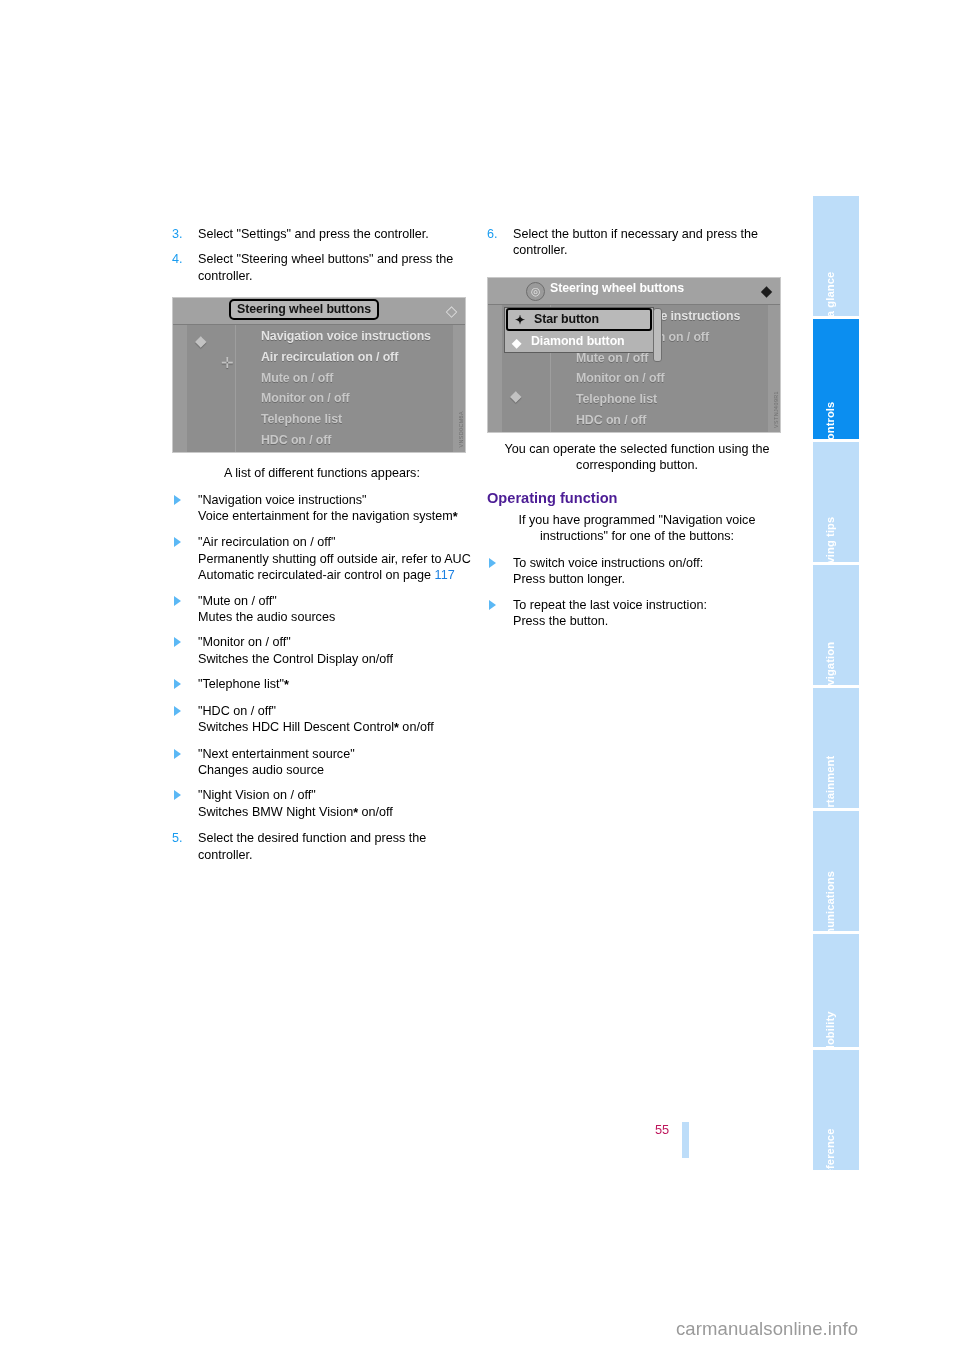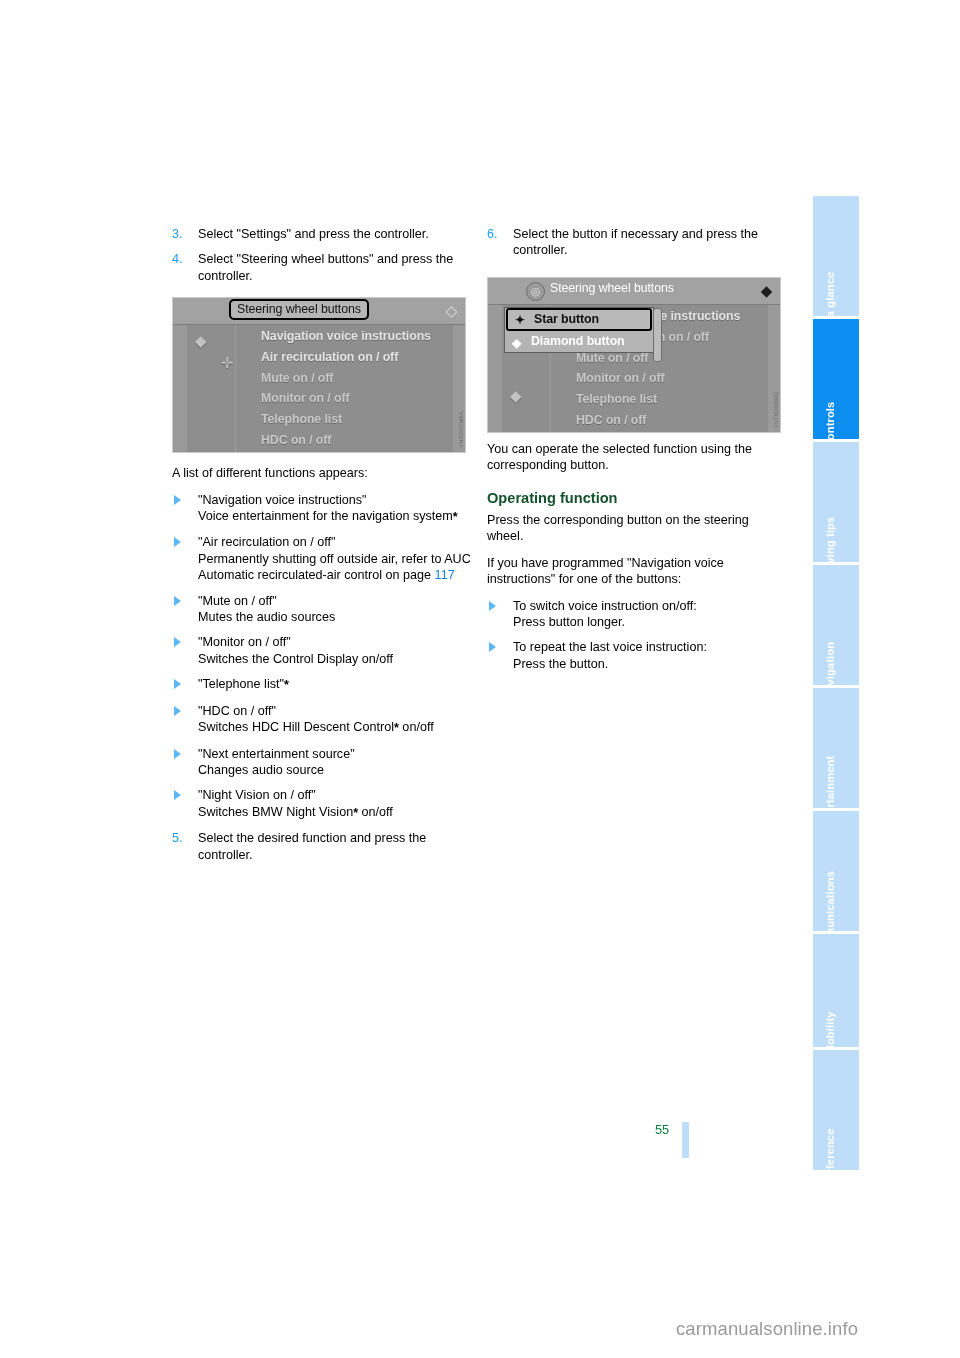"Steering wheel buttons" .shot-title { font-weight: normal -> bold }
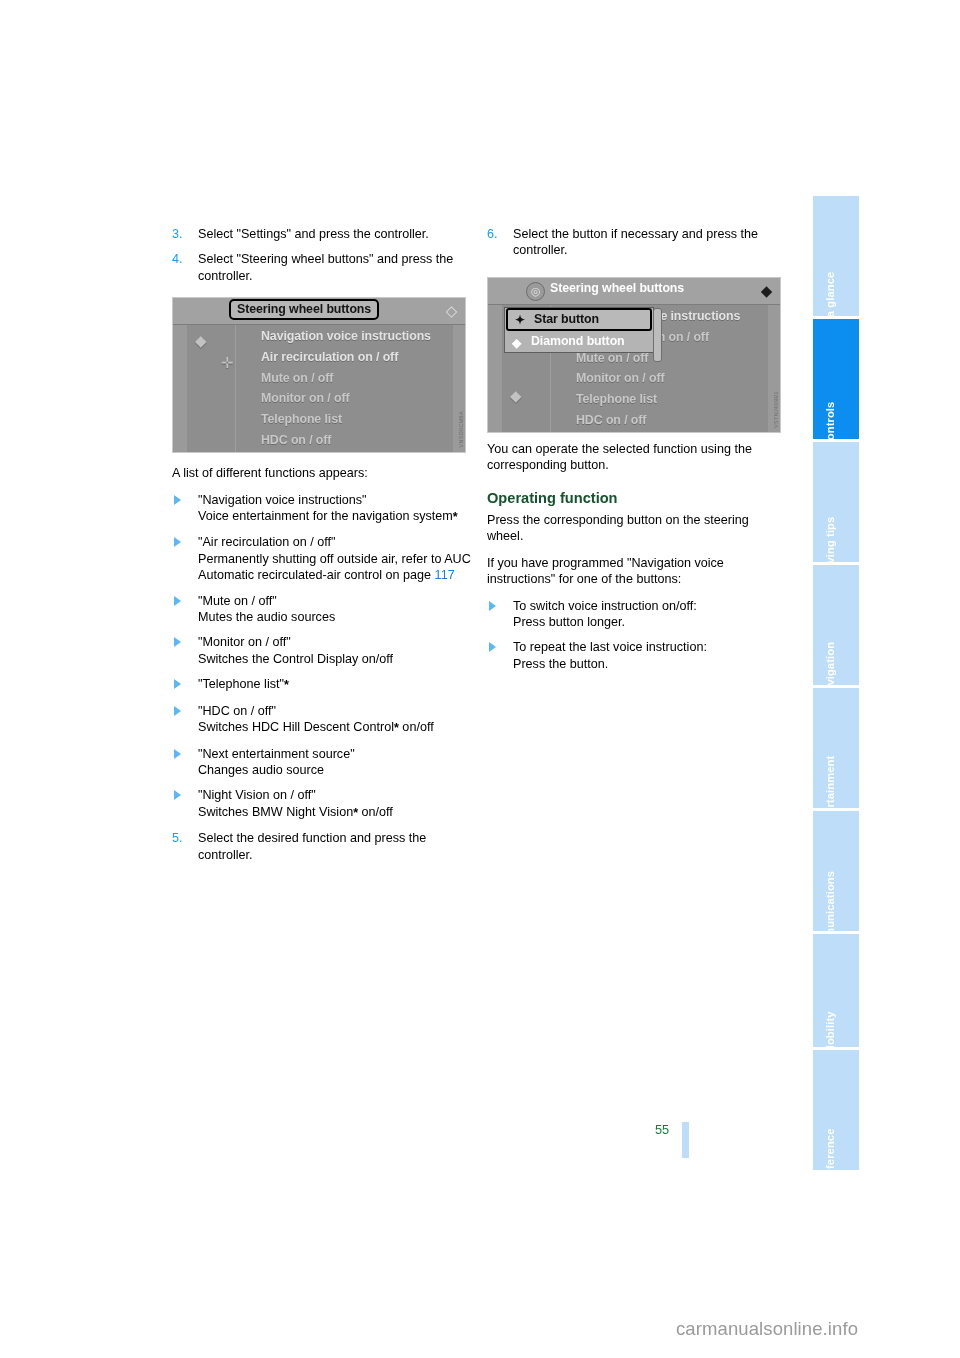"You can operate the selected" .para { text-align: none -> center }
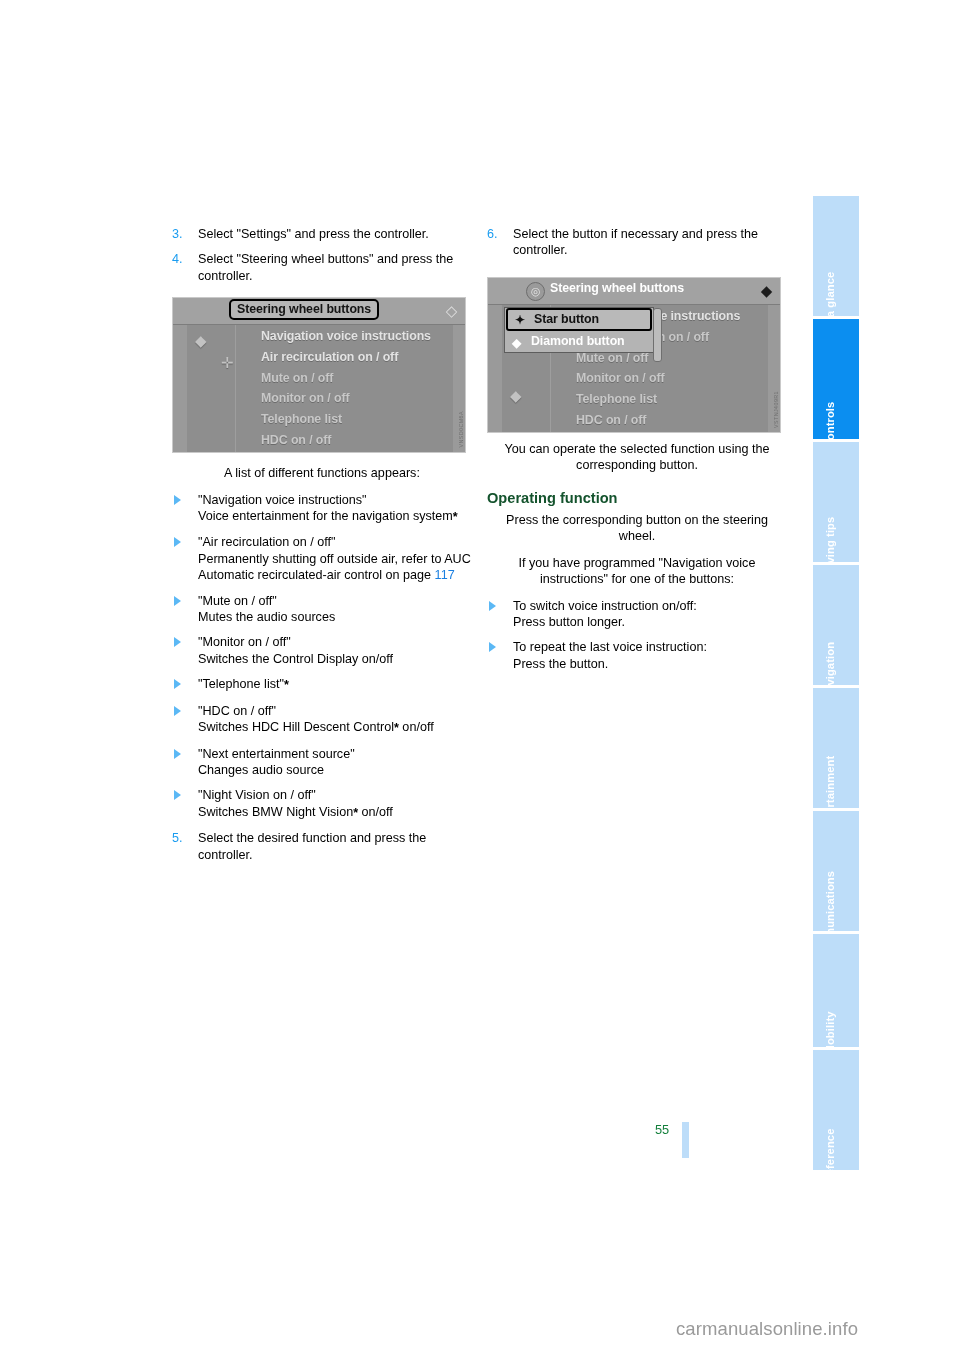"Operating function" .heading { color: #14532d -> #4c1d95 }
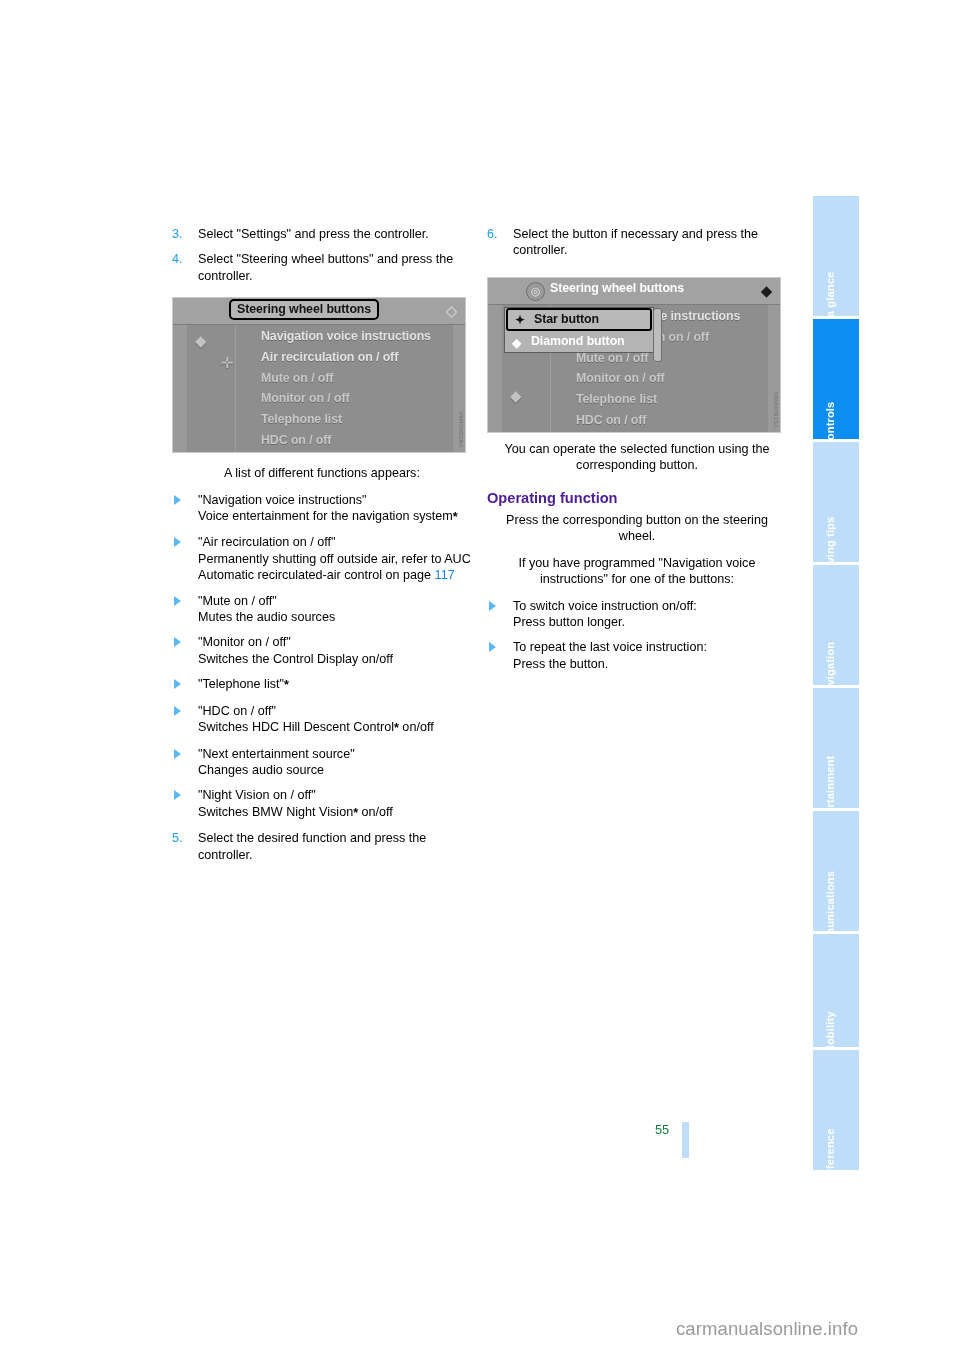"Press the corresponding button on" div.para { html: <div>Press the corresponding button on the steering wheel.</div> -> none }
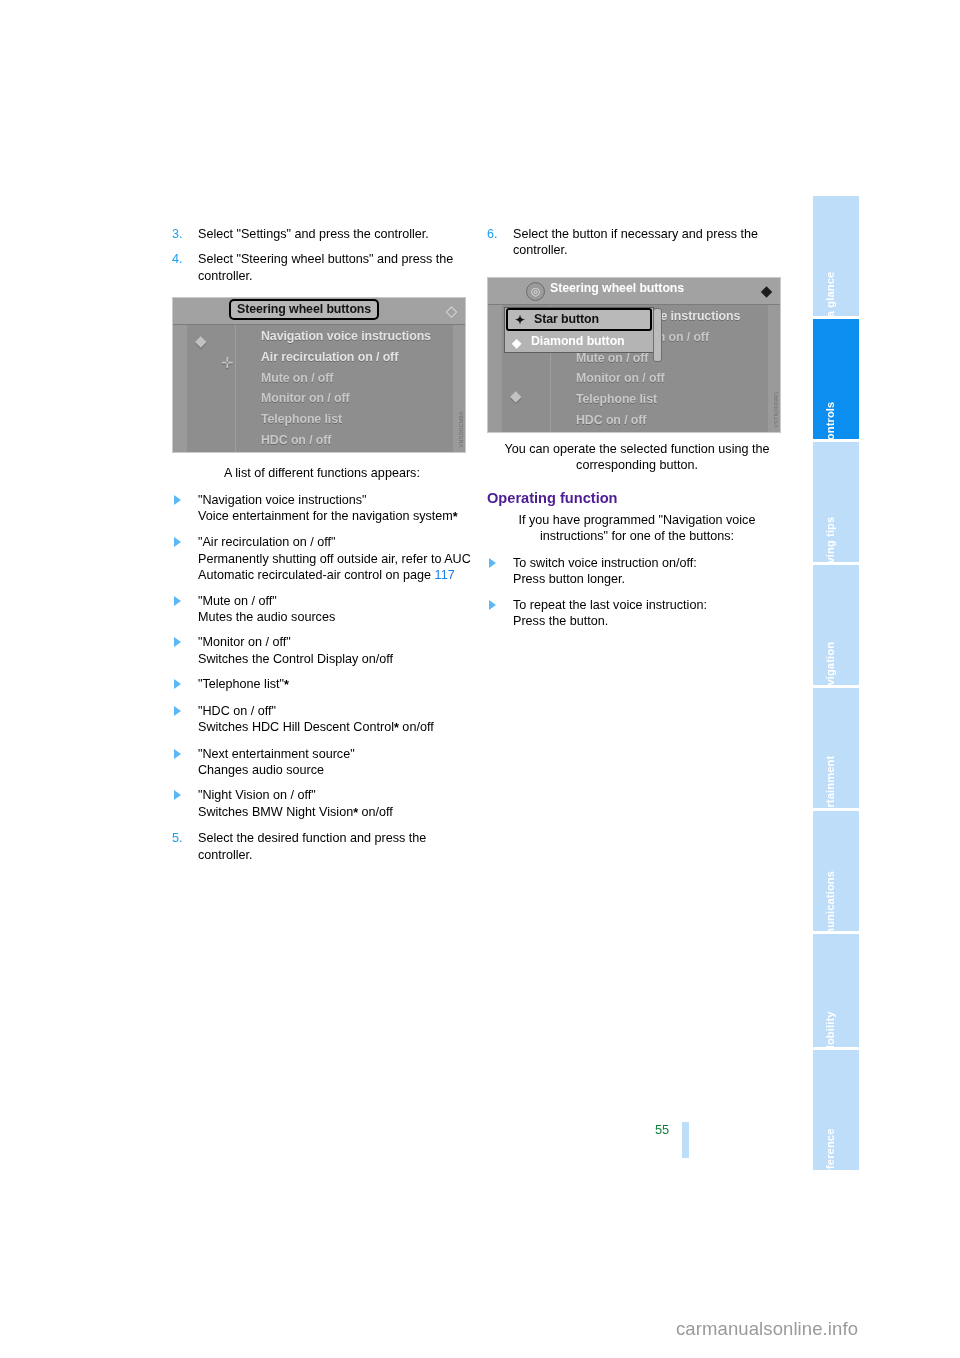"To switch voice instruction on/off:" span.btxt { text: instruction -> instructions }
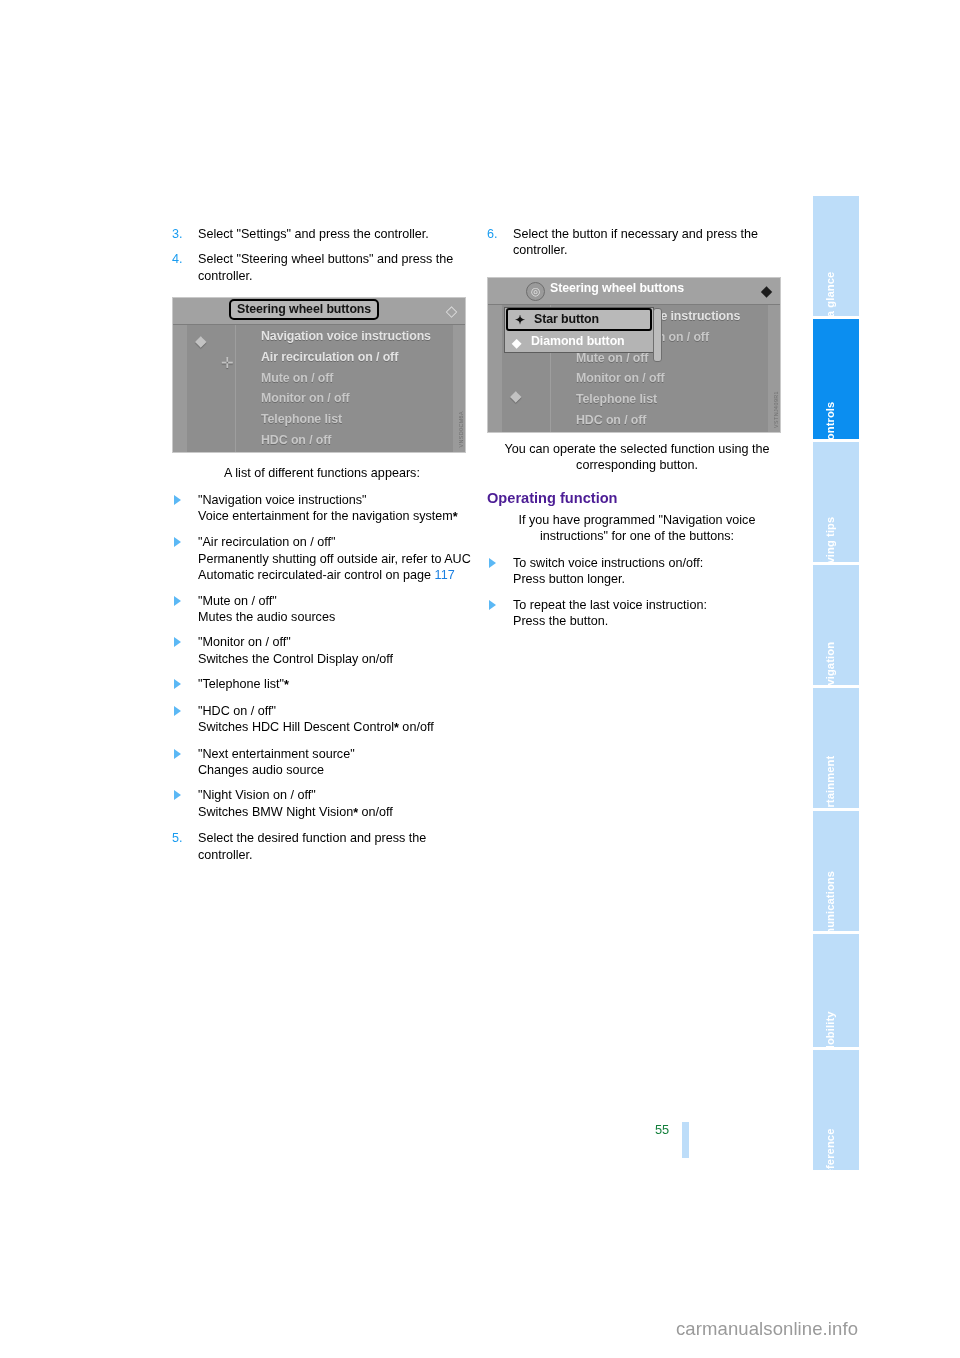"55" #pageno { color: #15803d -> #be185d }
